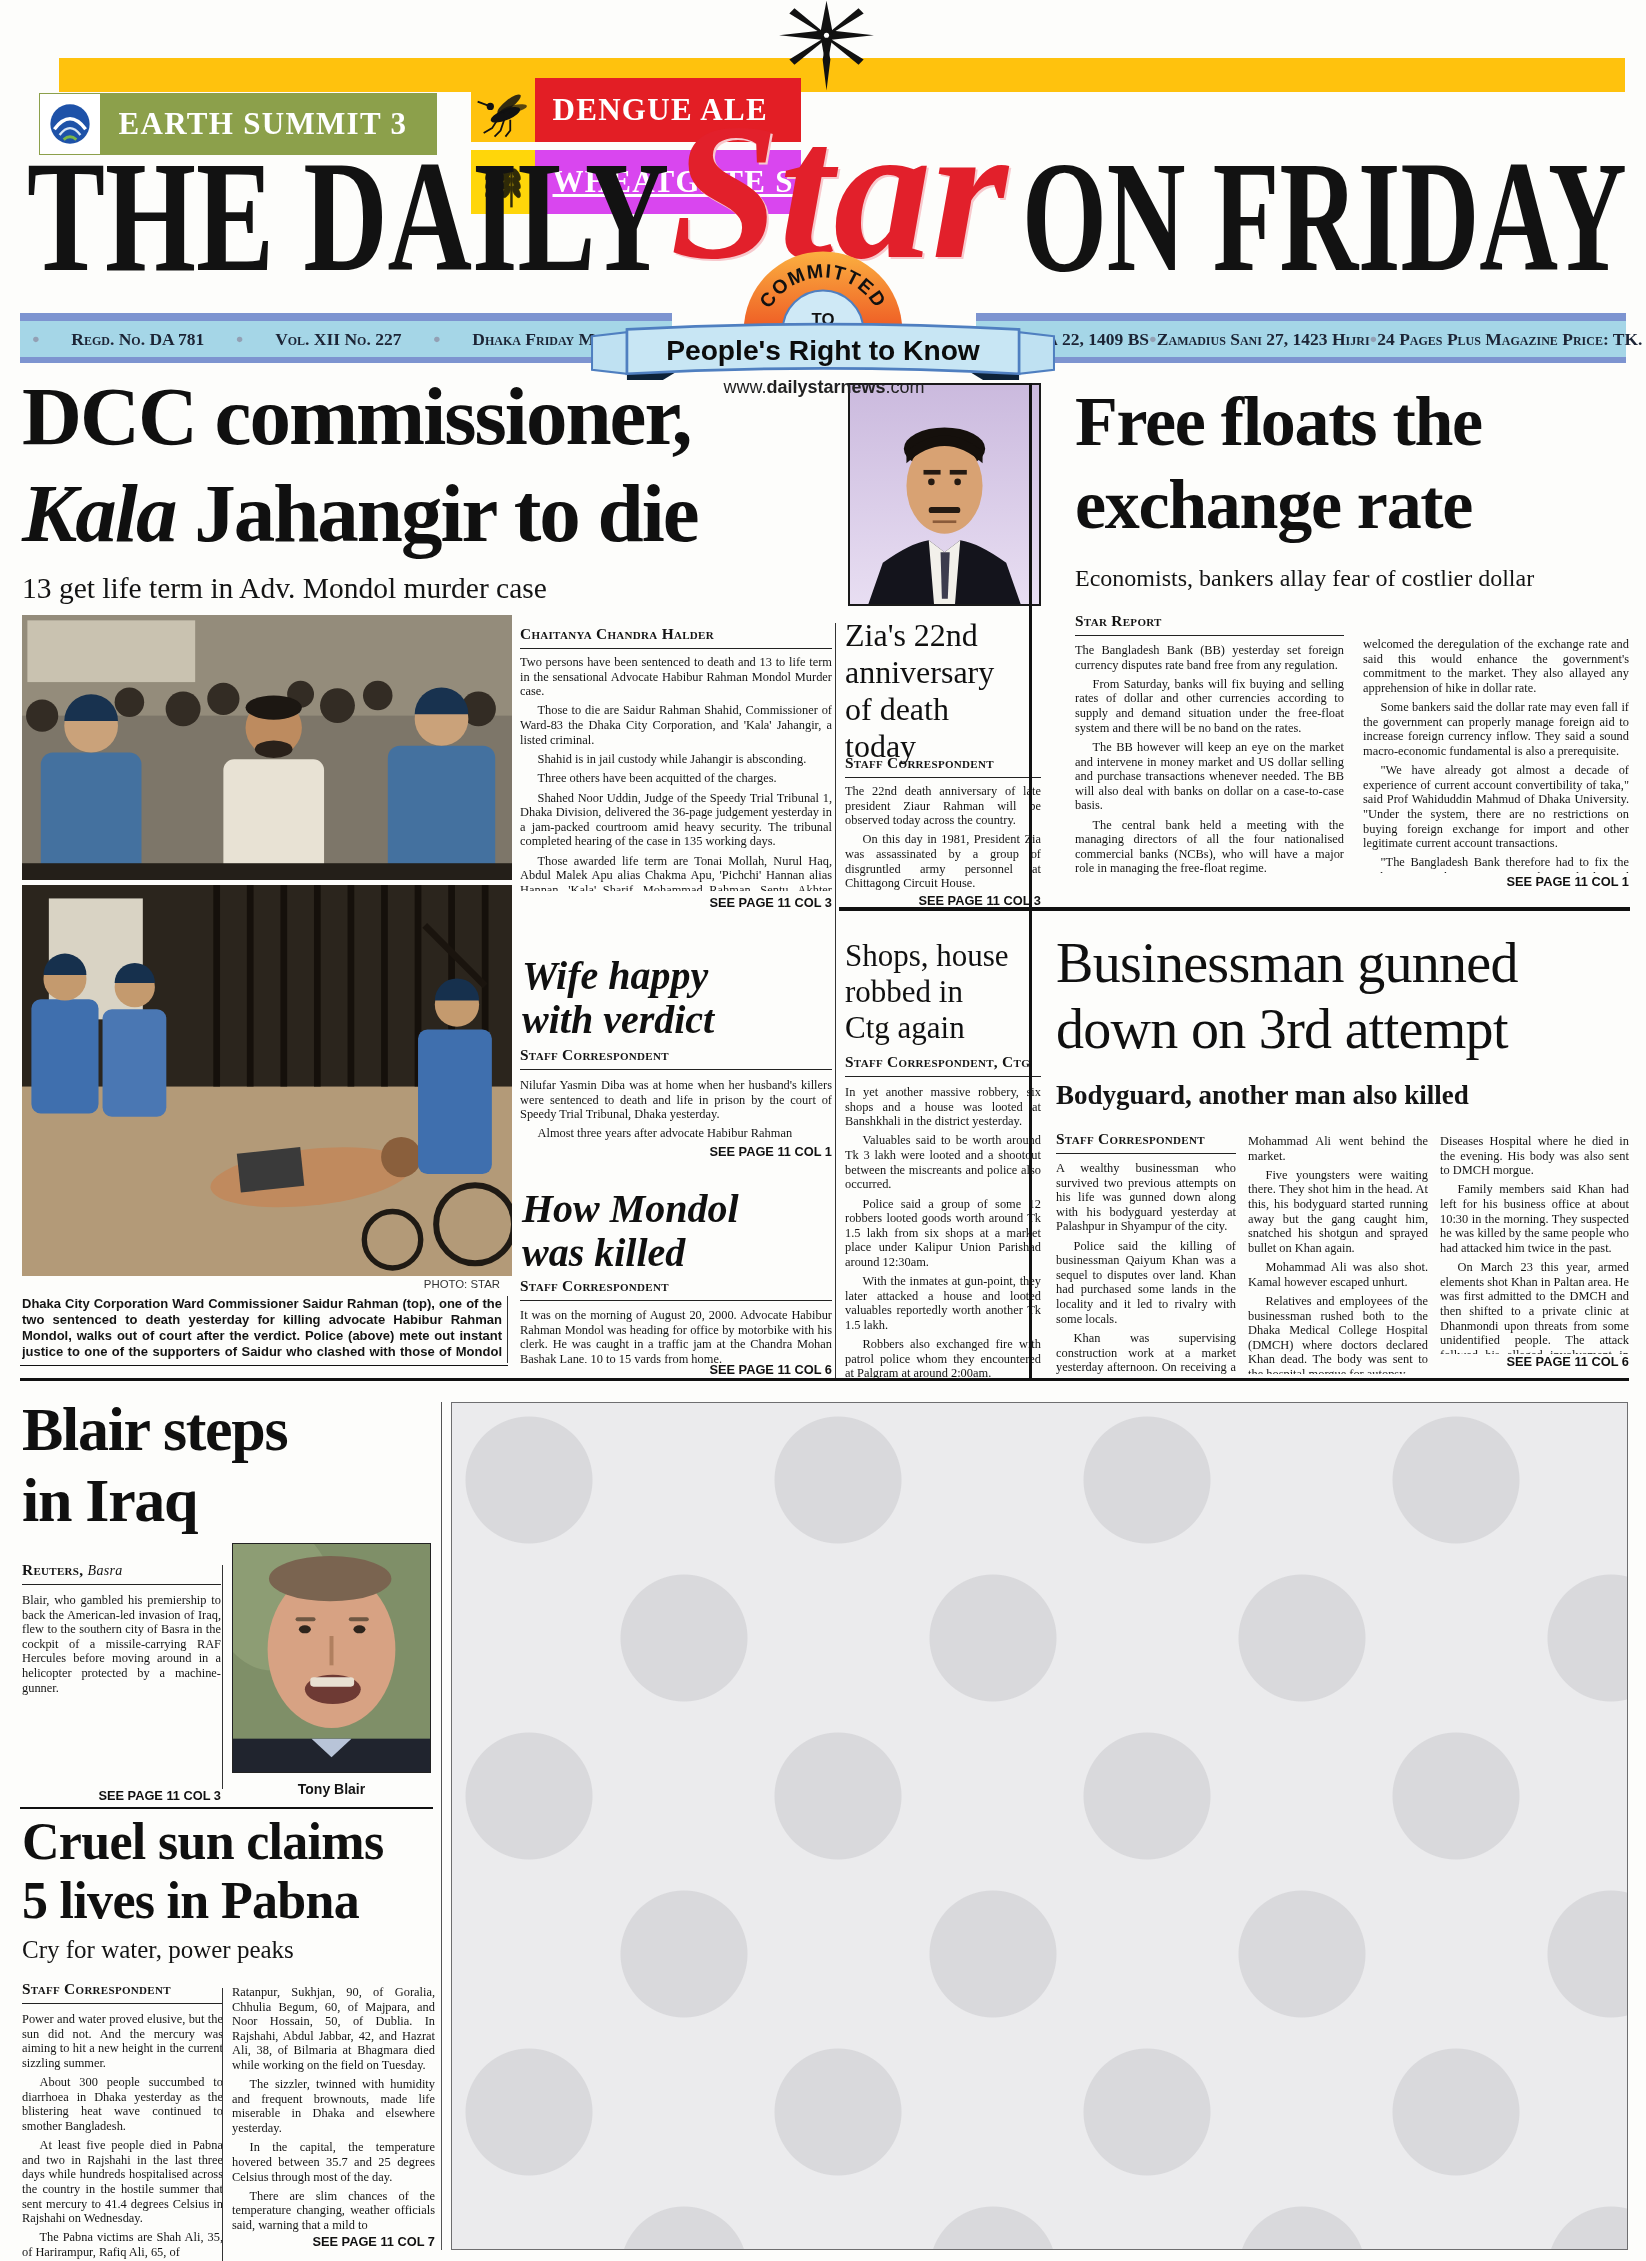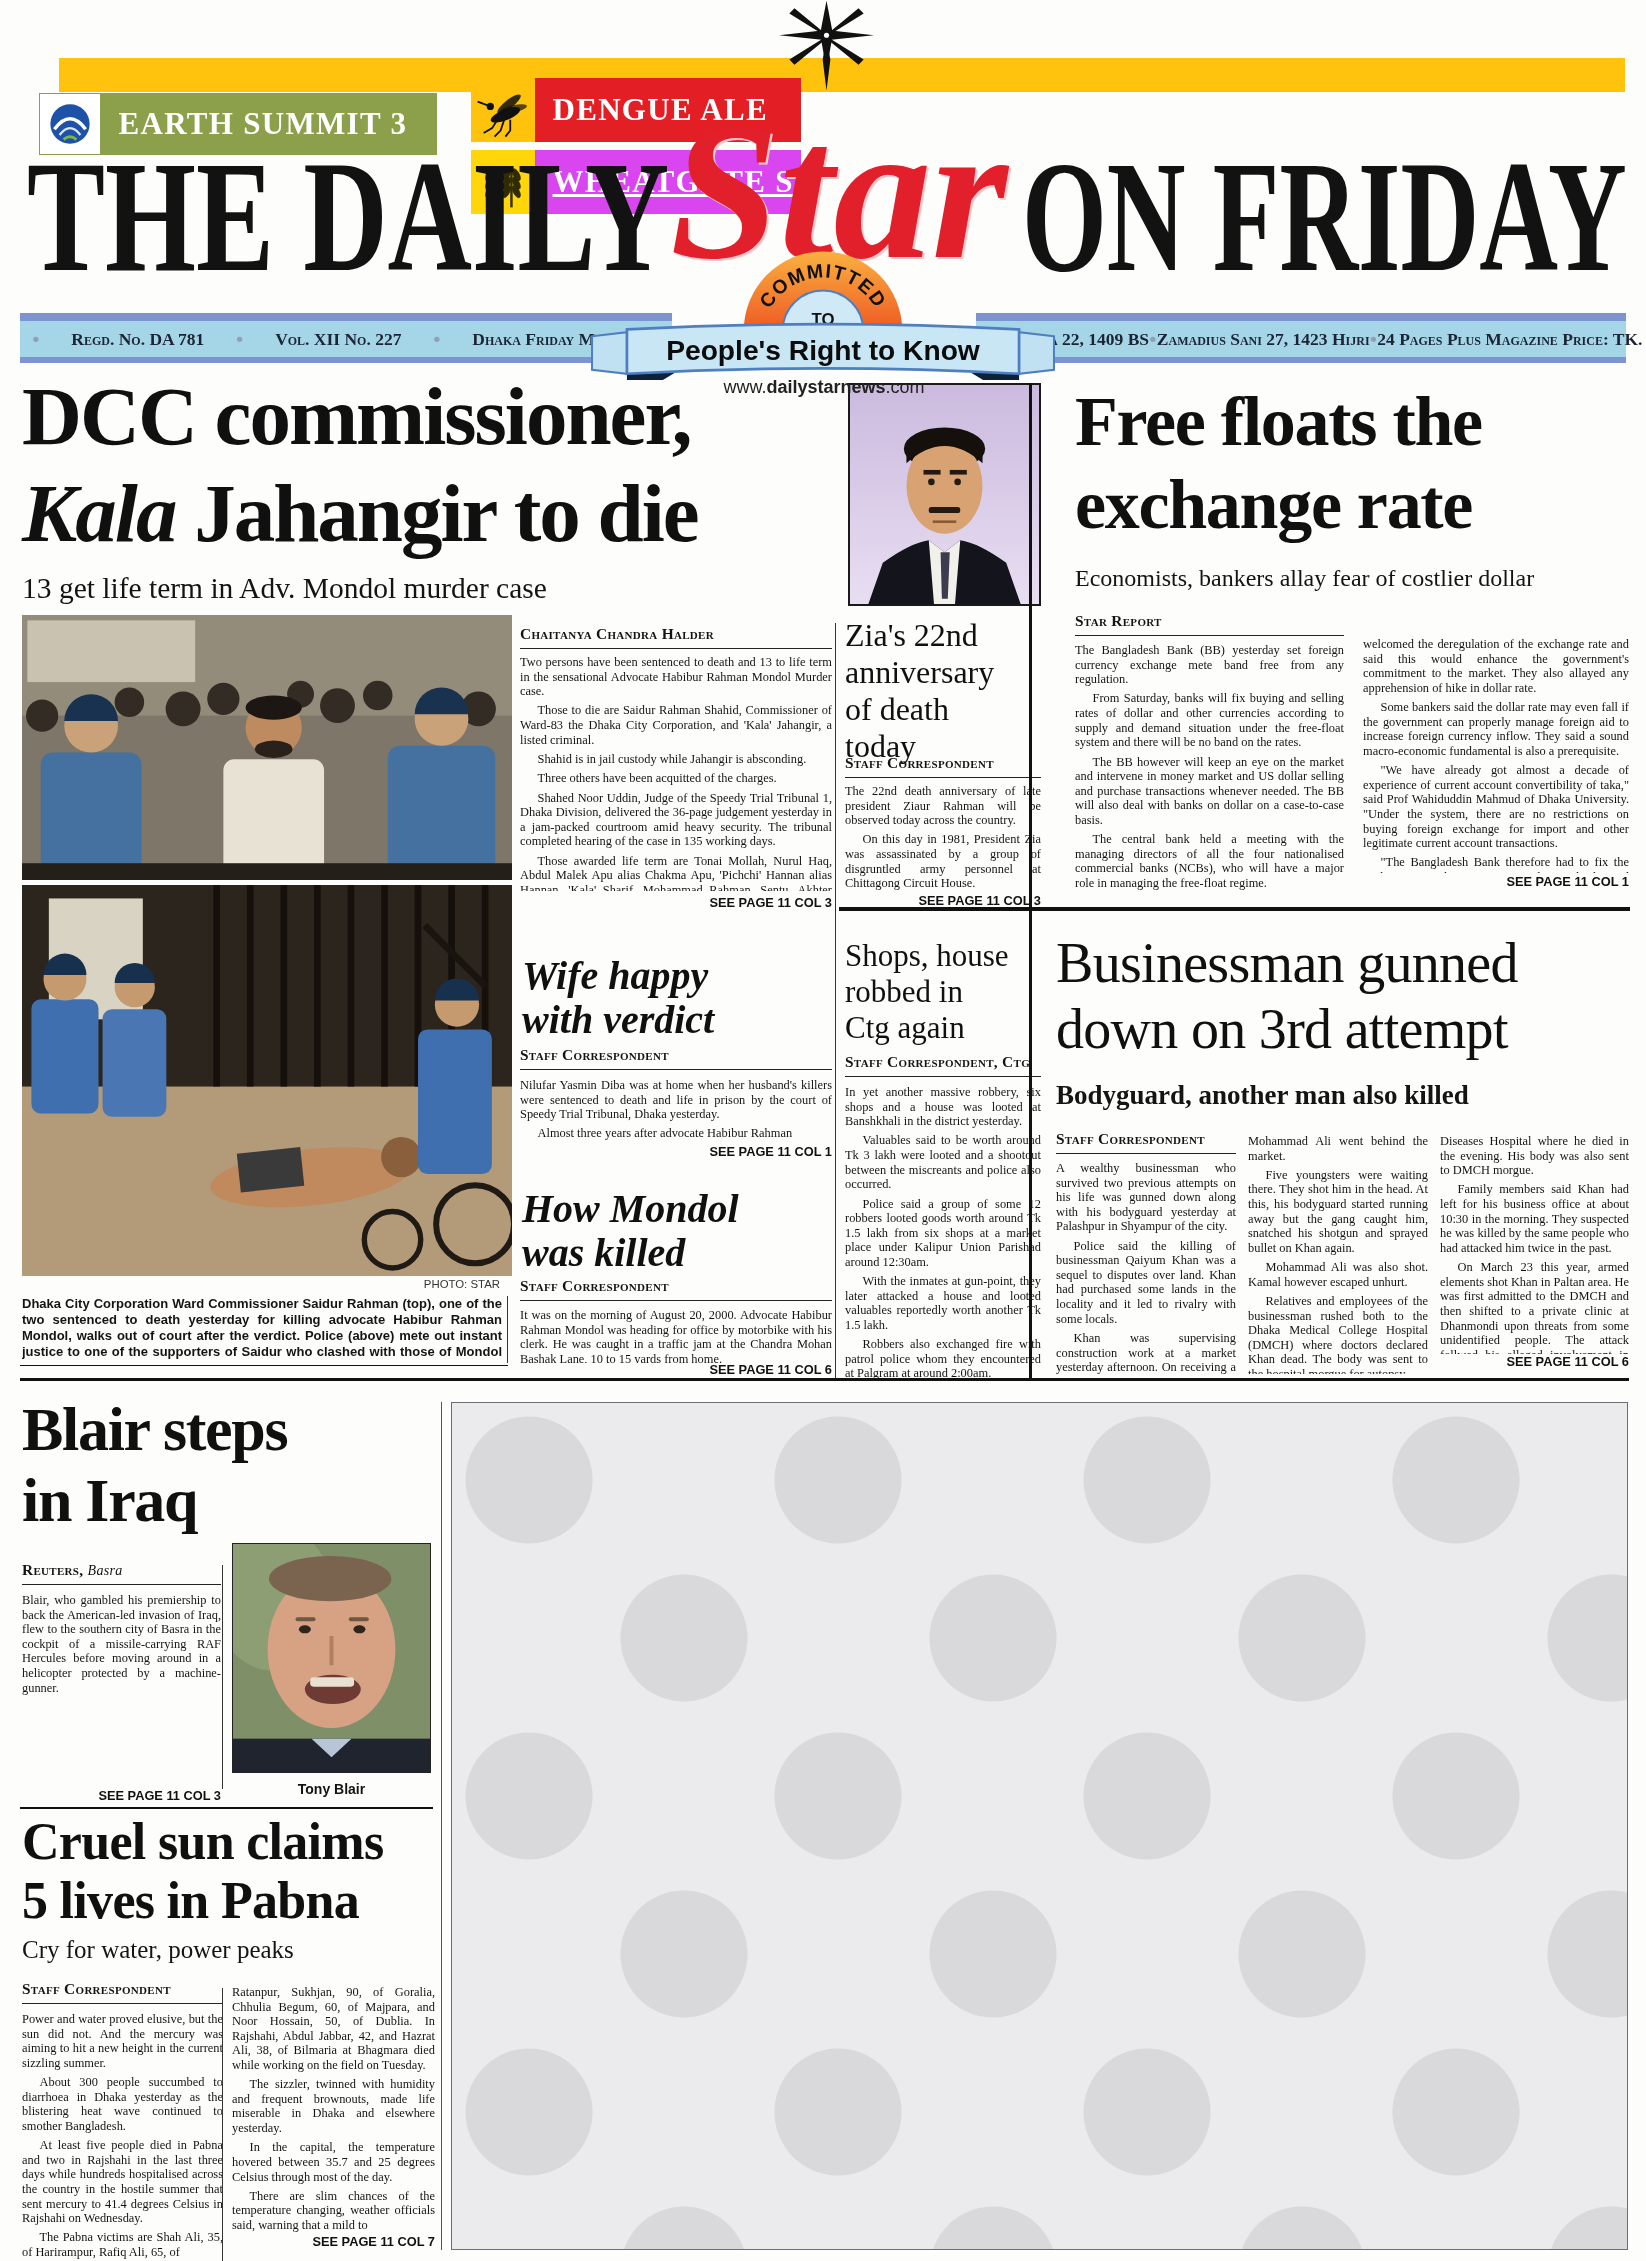"The Bangladesh Bank (BB) yesterday" p { text: exchange mete -> disputes rate }
